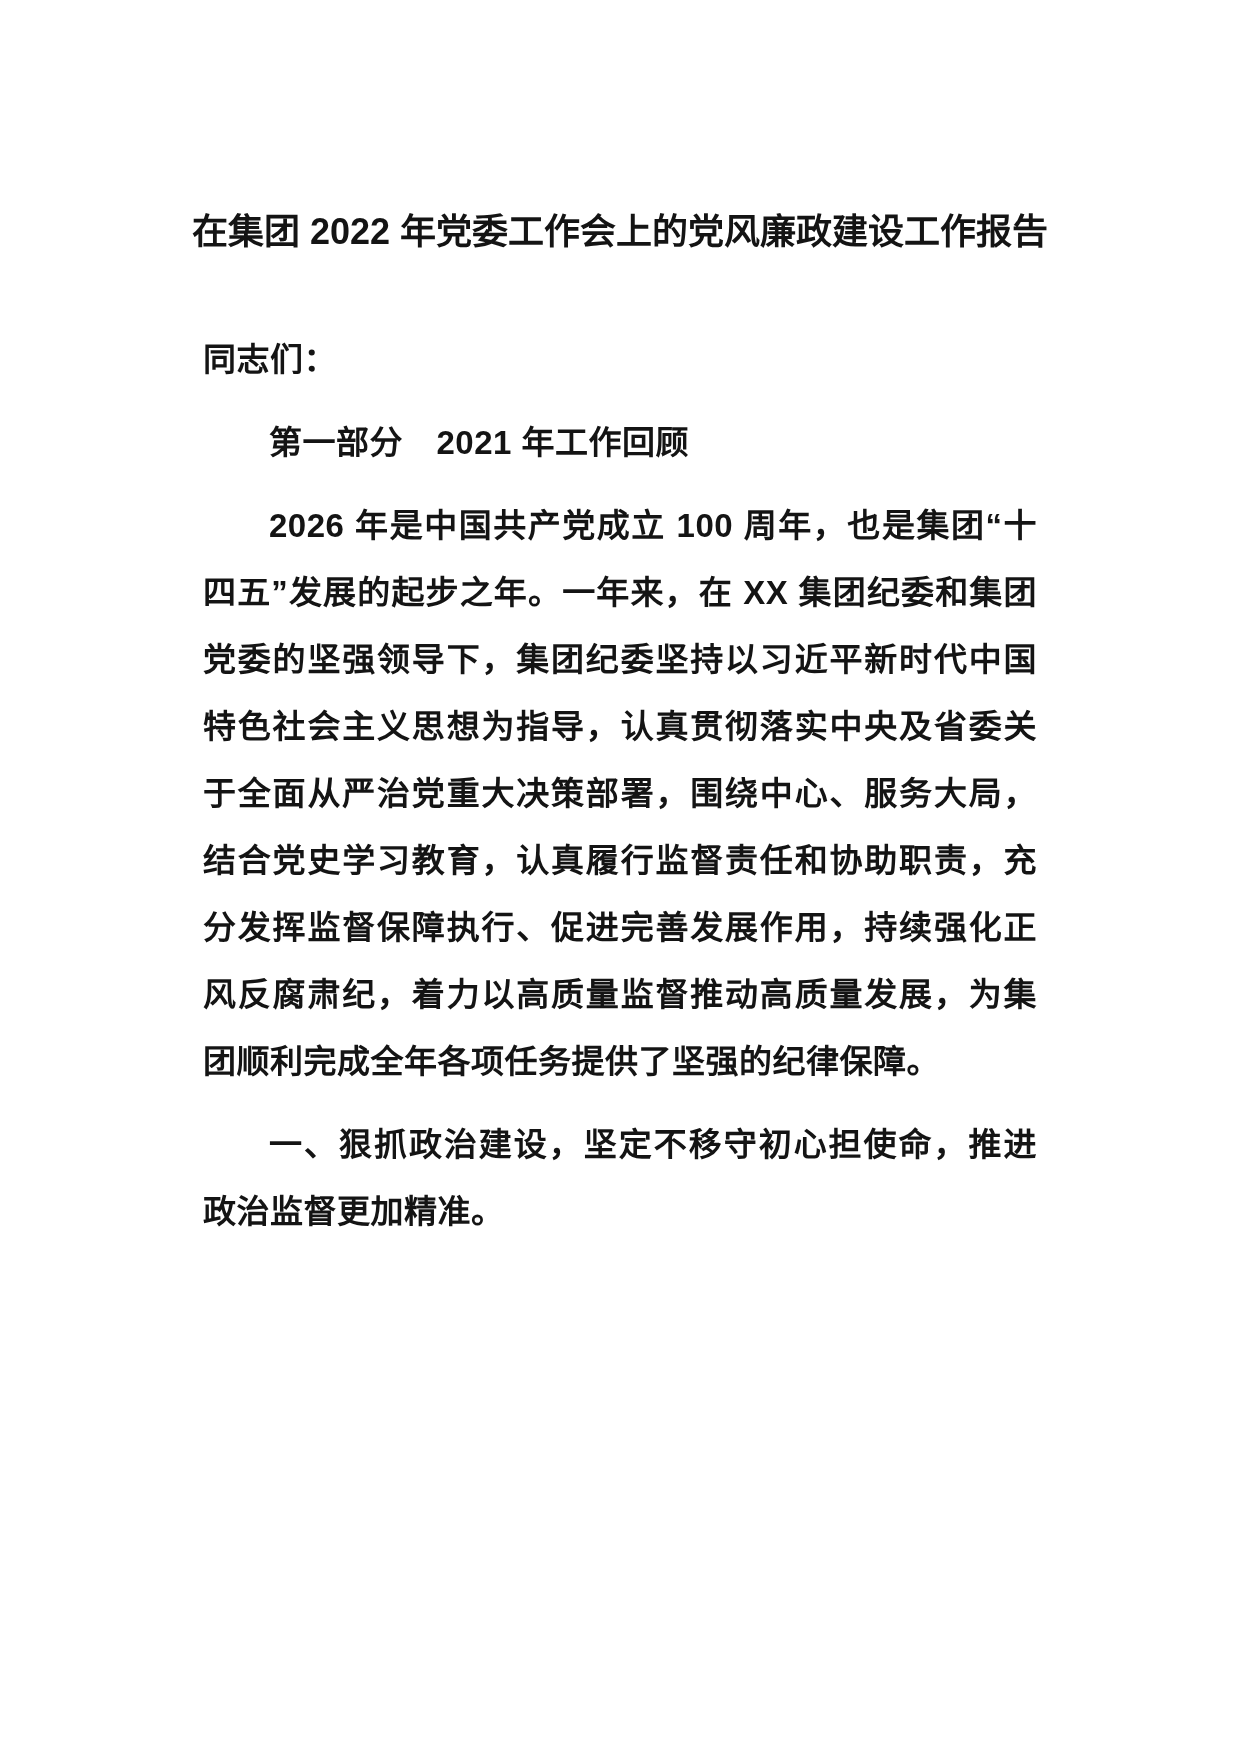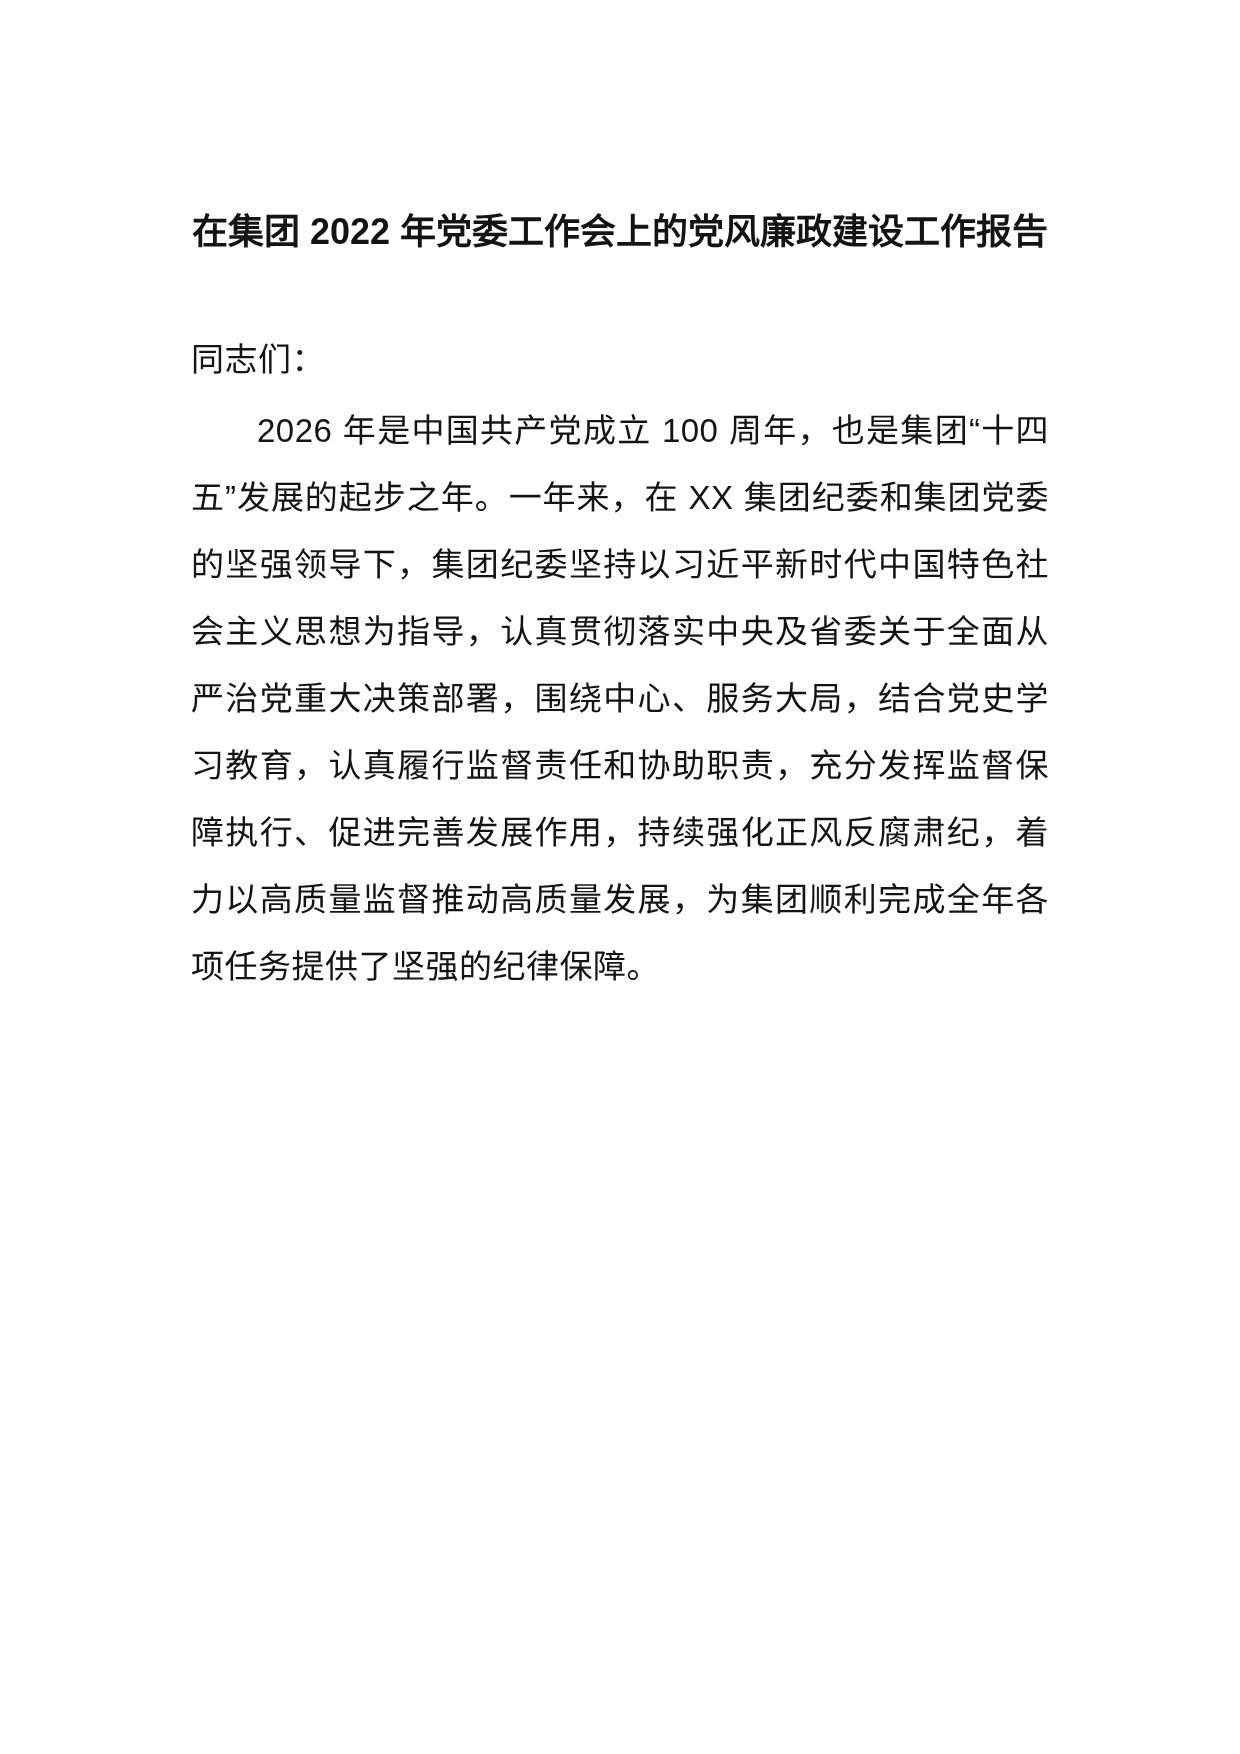"同志们：" .doc-body p.para { font-weight: 400 -> 700; margin: 4px -> 16px }
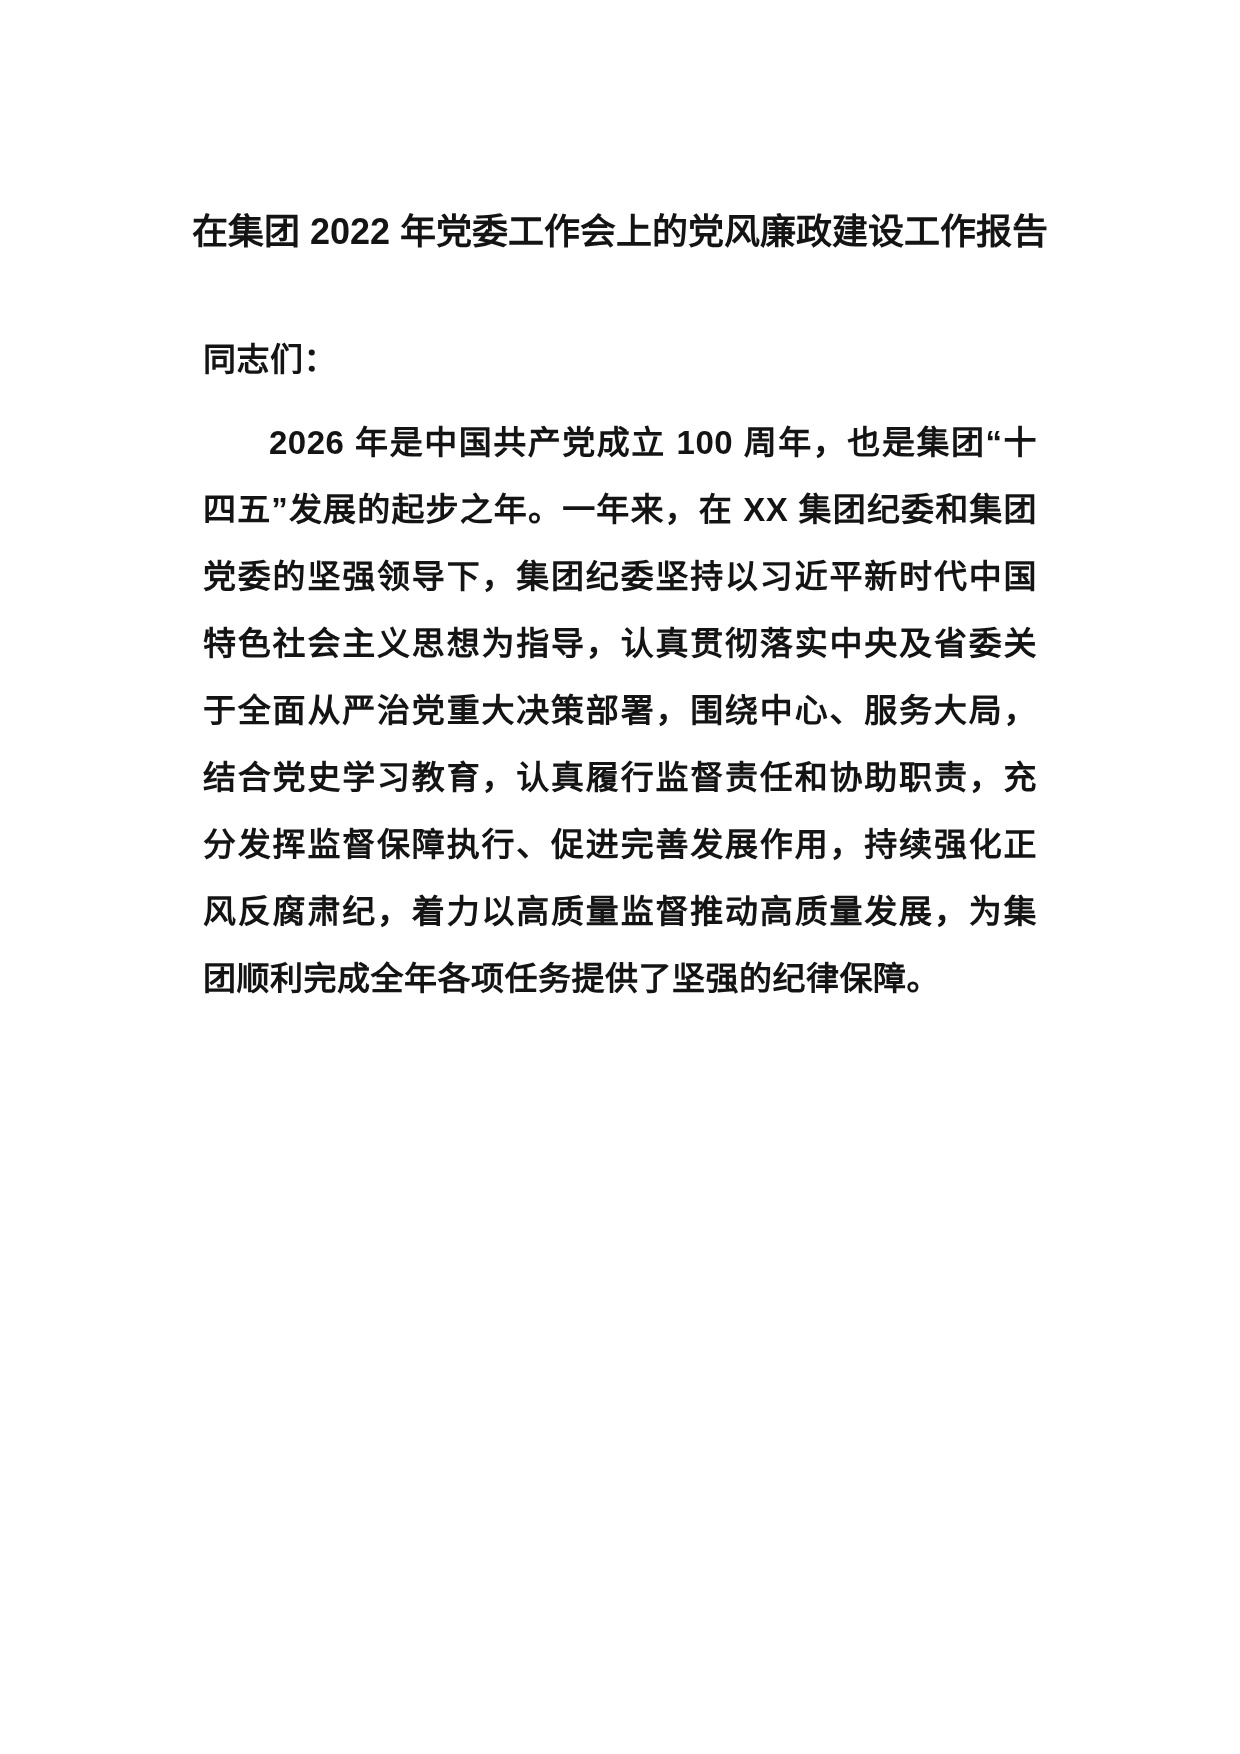"第一部分 2021 年工作回顾" p.para { html: none -> <p>第一部分 2021 年工作回顾</p> }
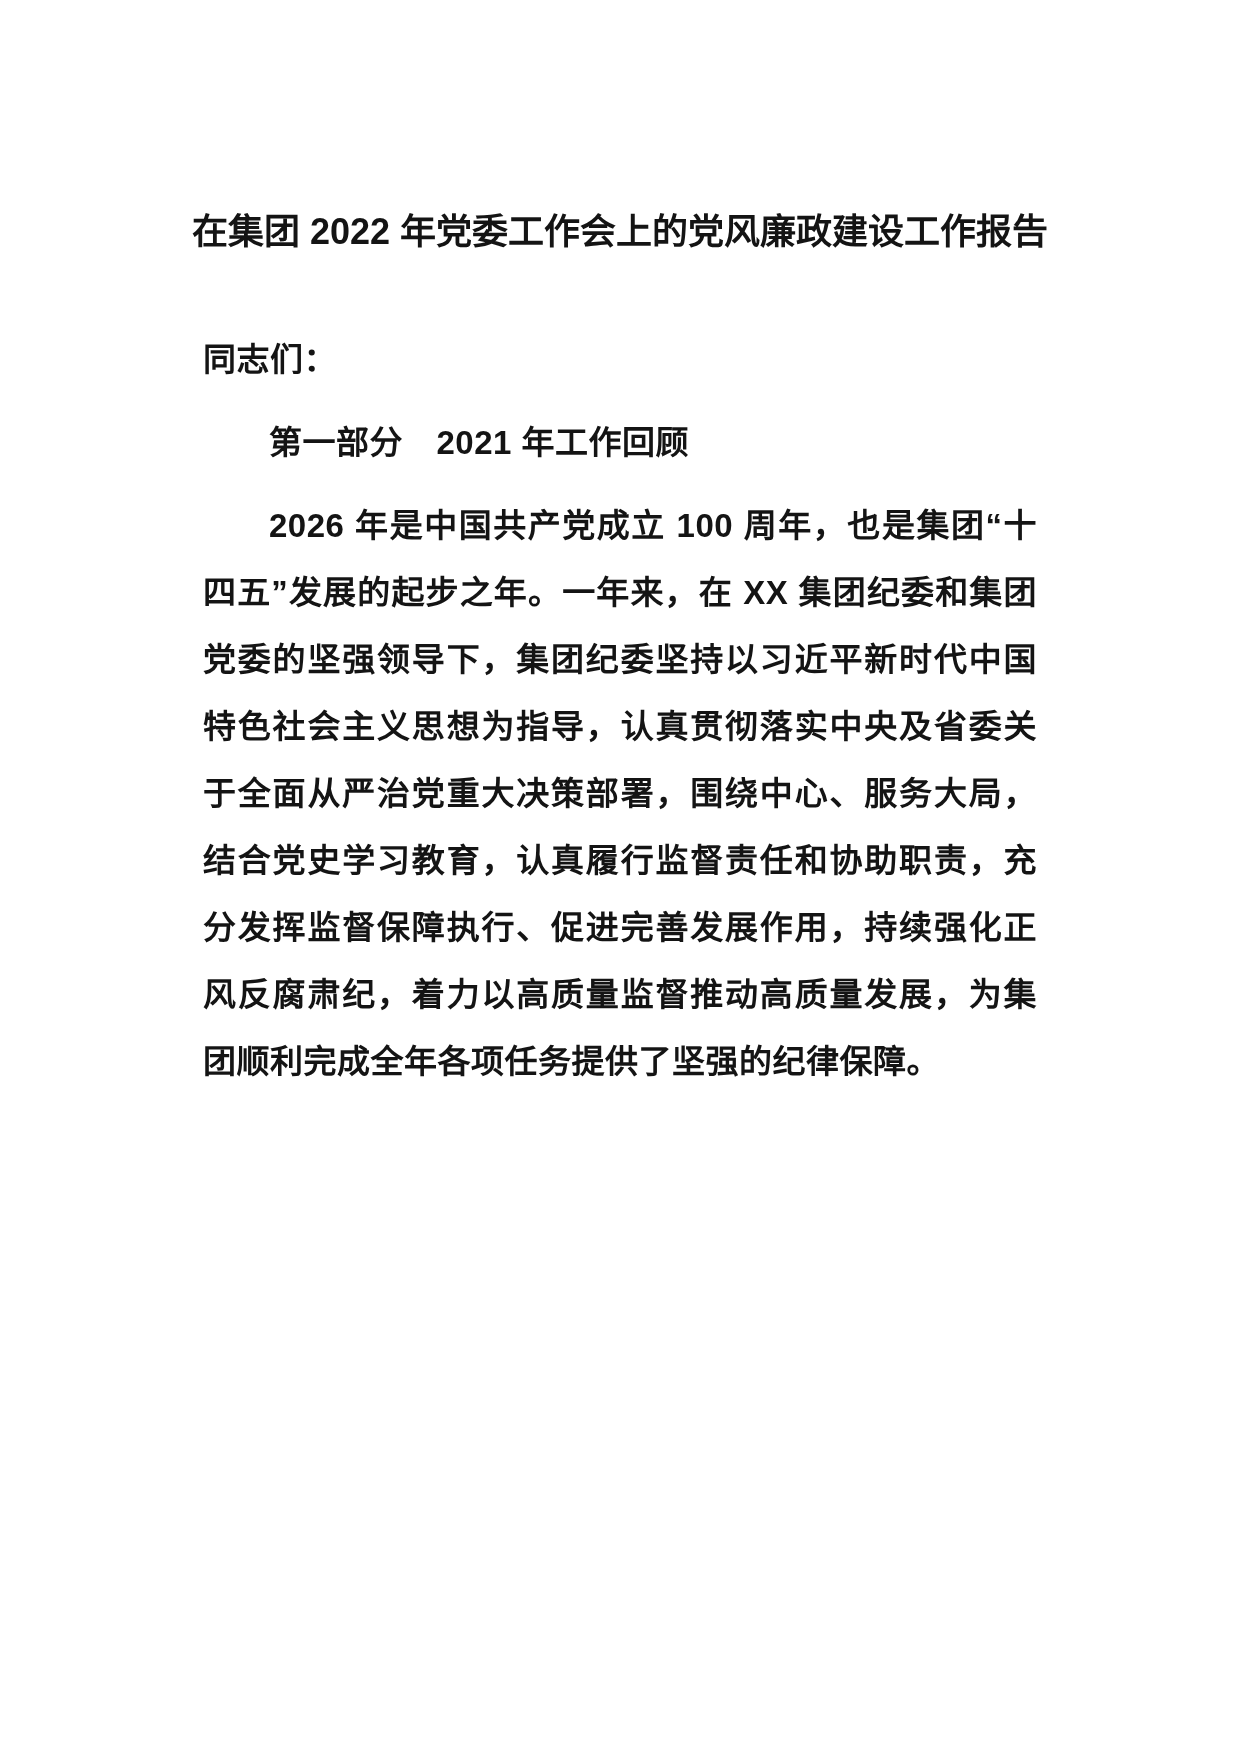"一、狠抓政治建设，坚定不移守初心担使命，推进政治监督更加精准。" p.para { html: none -> <p>一、狠抓政治建设，坚定不移守初心担使命，推进政治监督更加精准。</p> }
